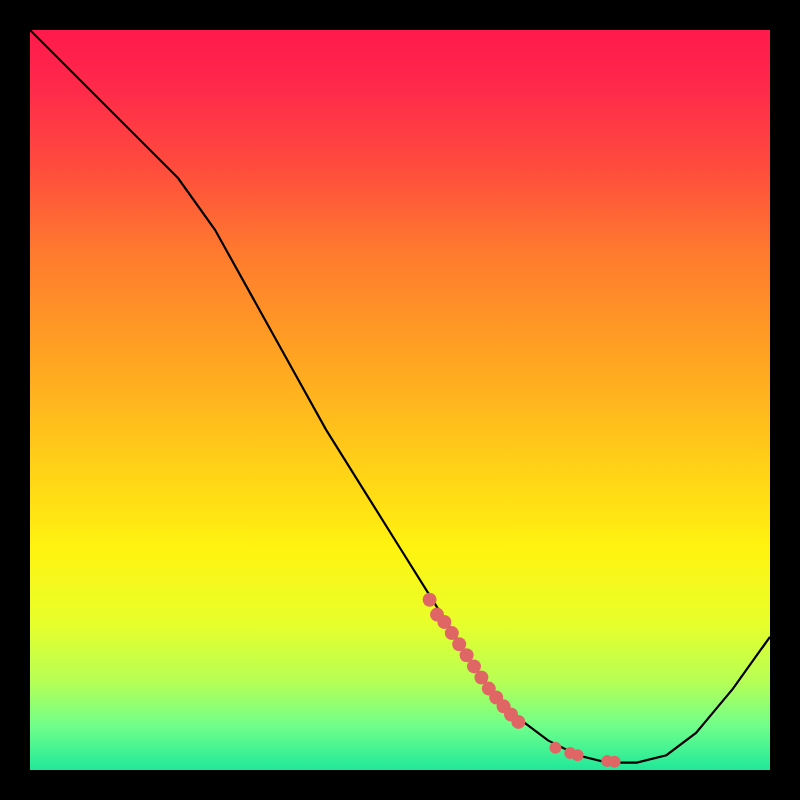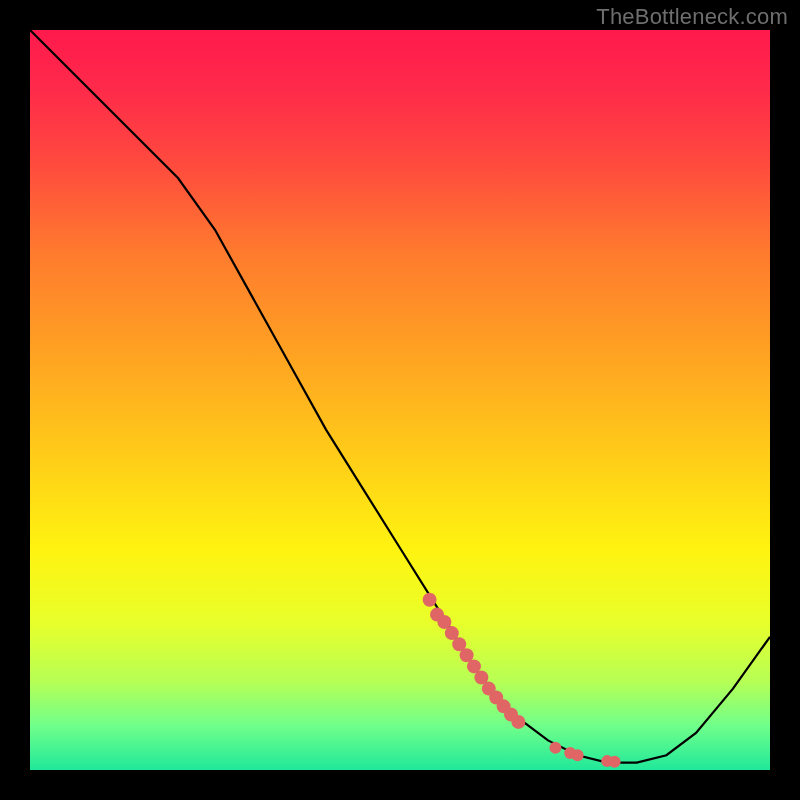"TheBottleneck.com" div.watermark { html: <div>TheBottleneck.com</div> -> none }
